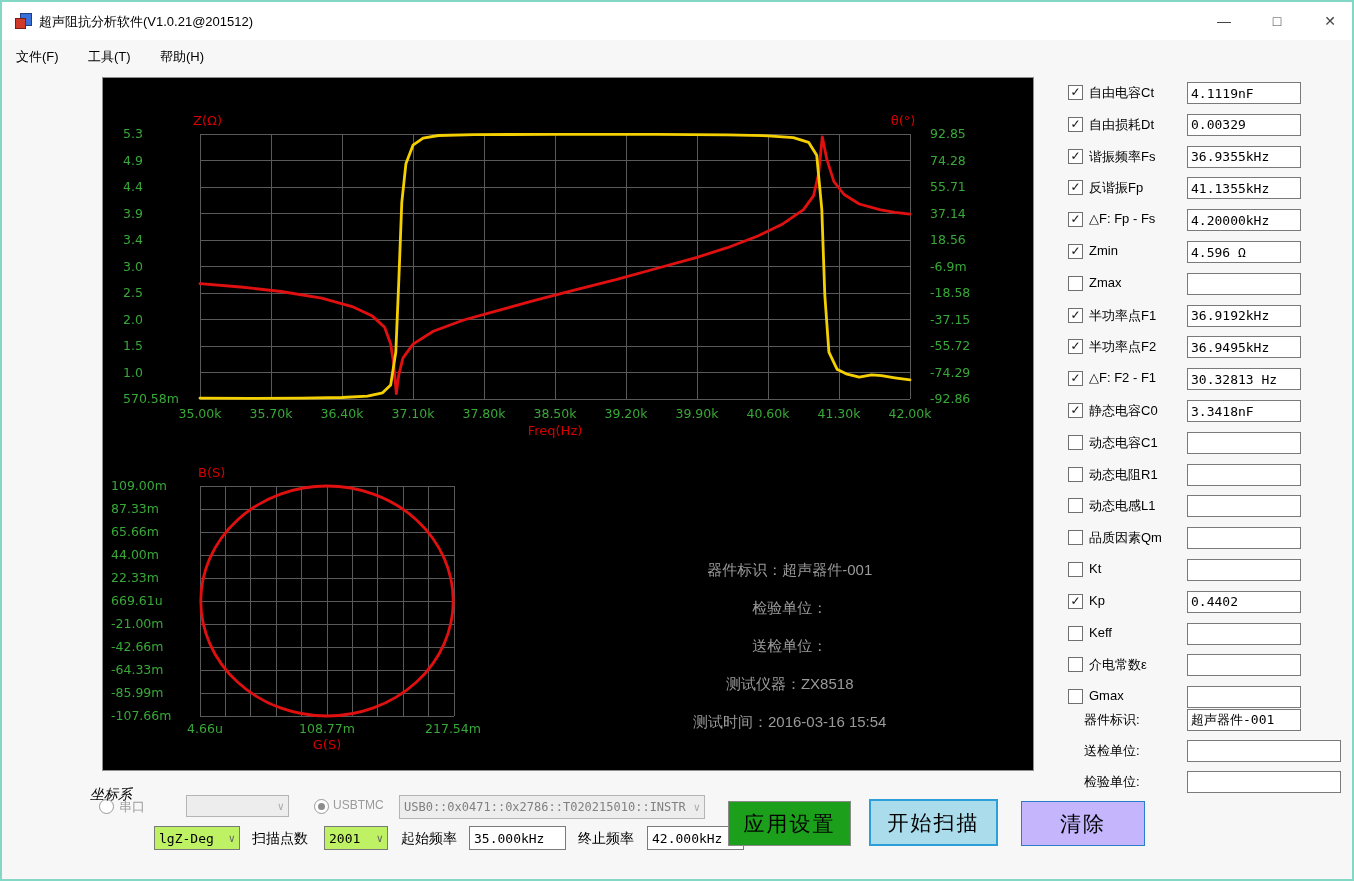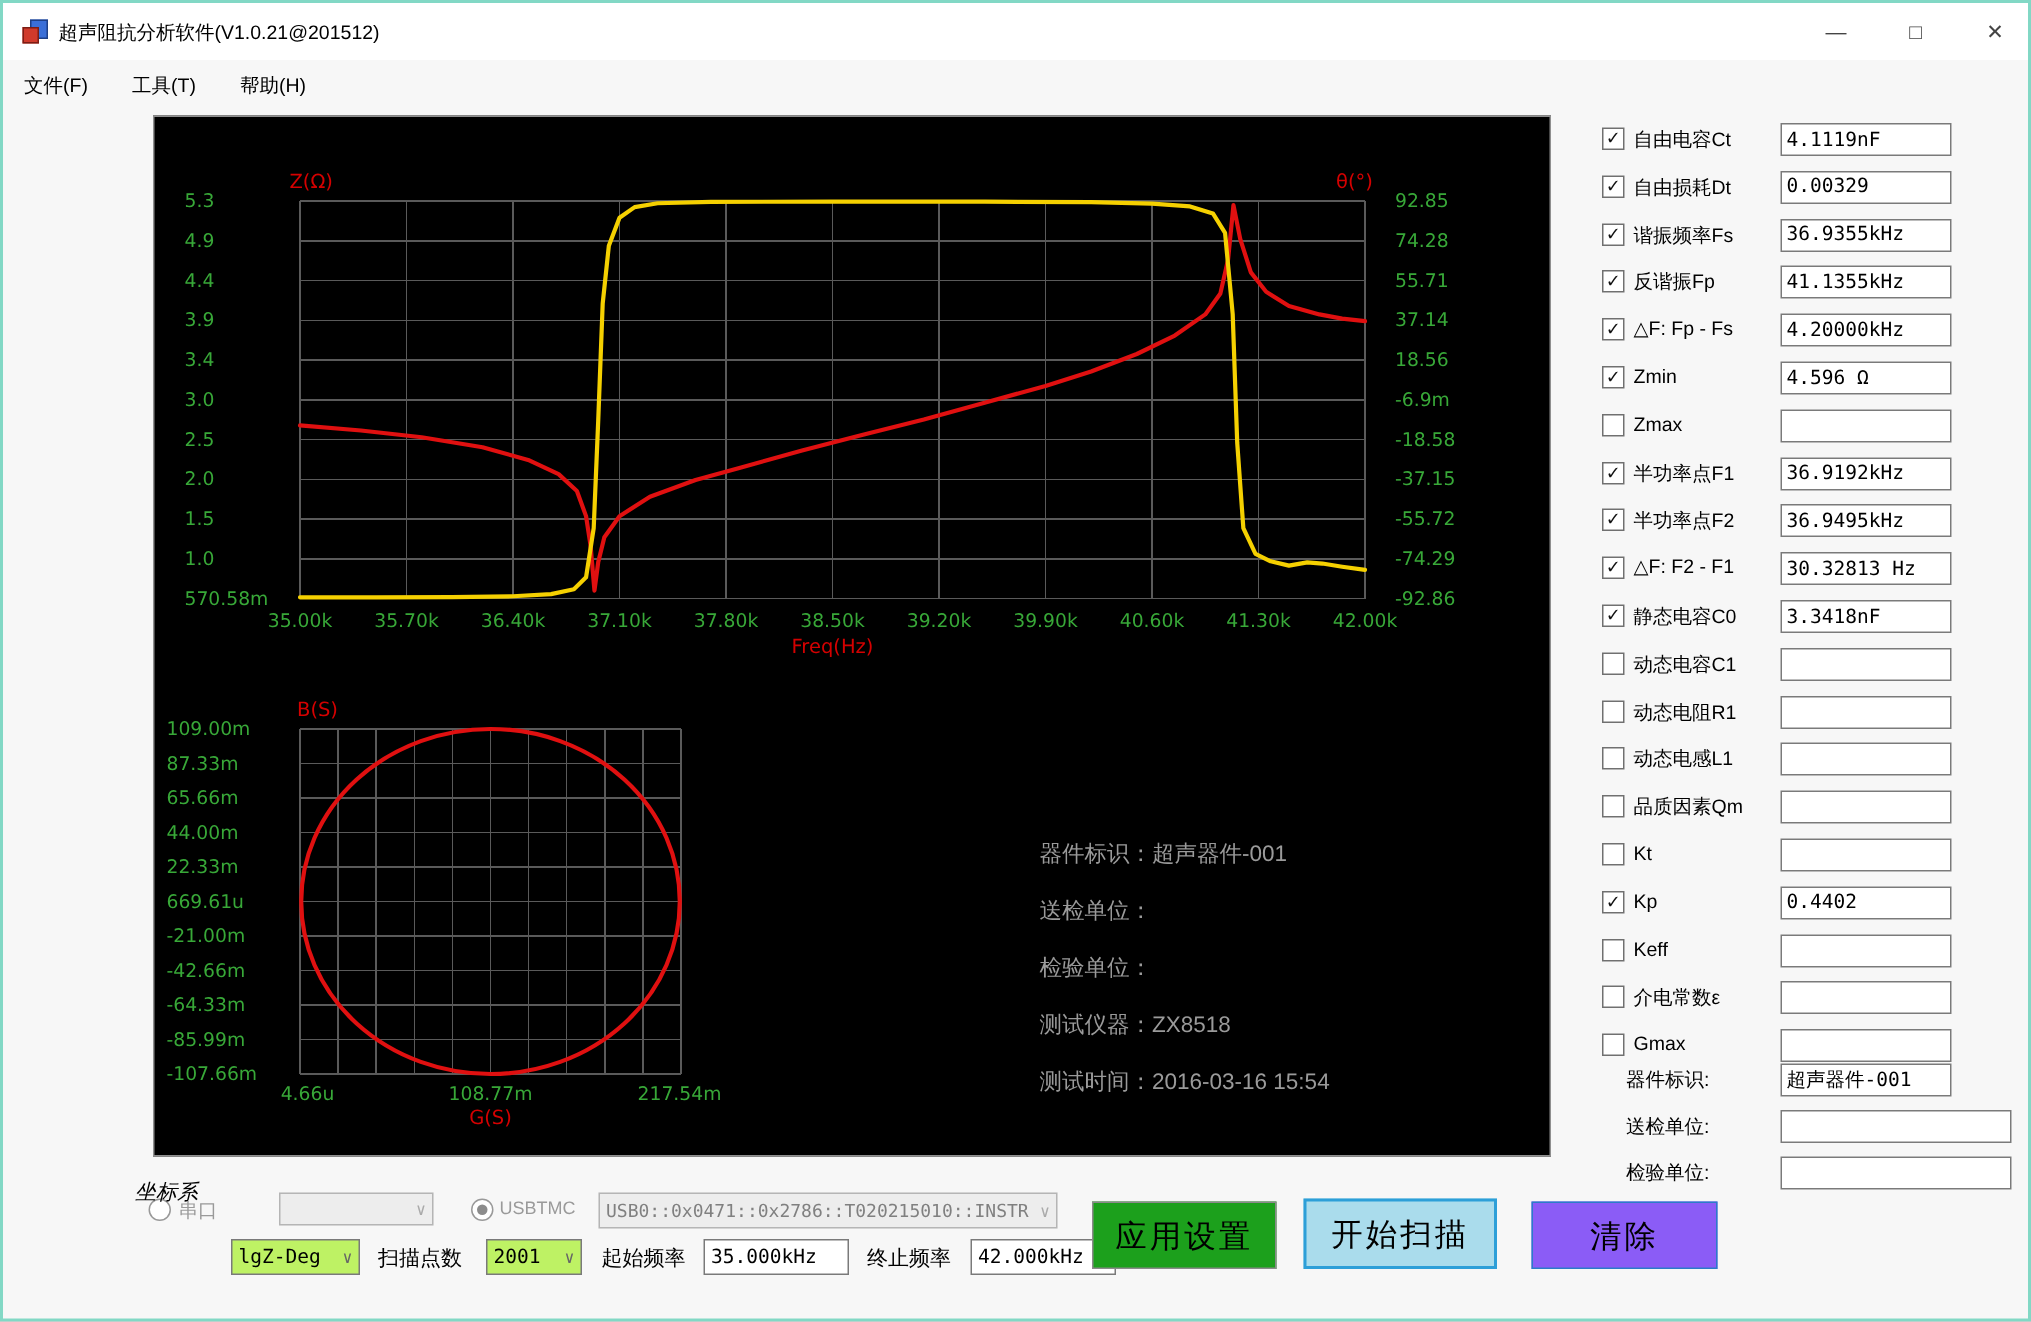"器件标识：超声器件-001" .info-line { text-align: none -> center }
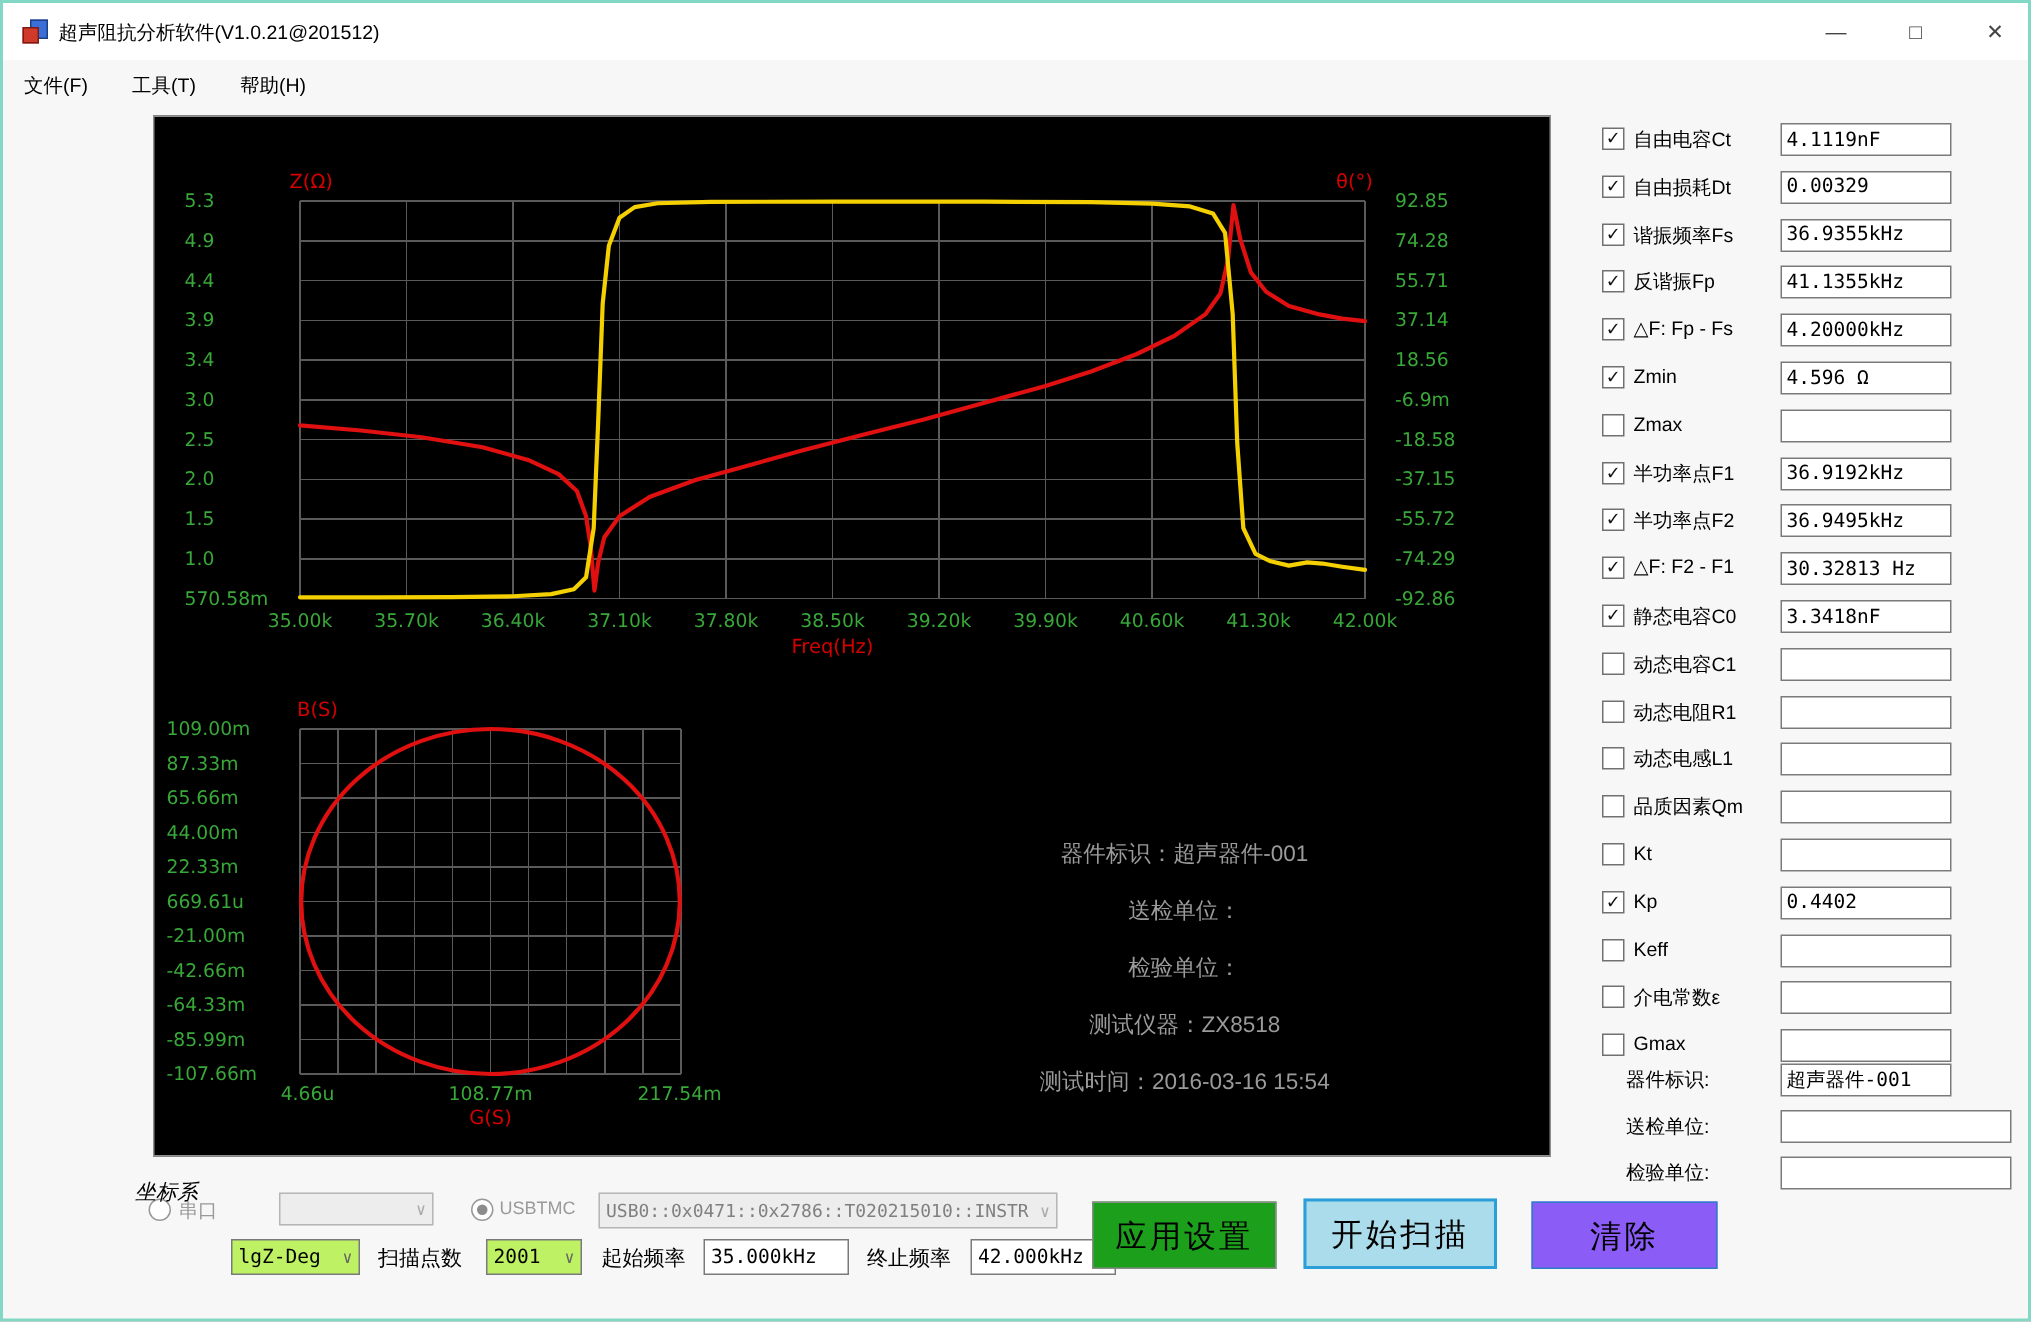"送检单位：" div.info-line { order: before "检验单位：" -> after "检验单位：" }
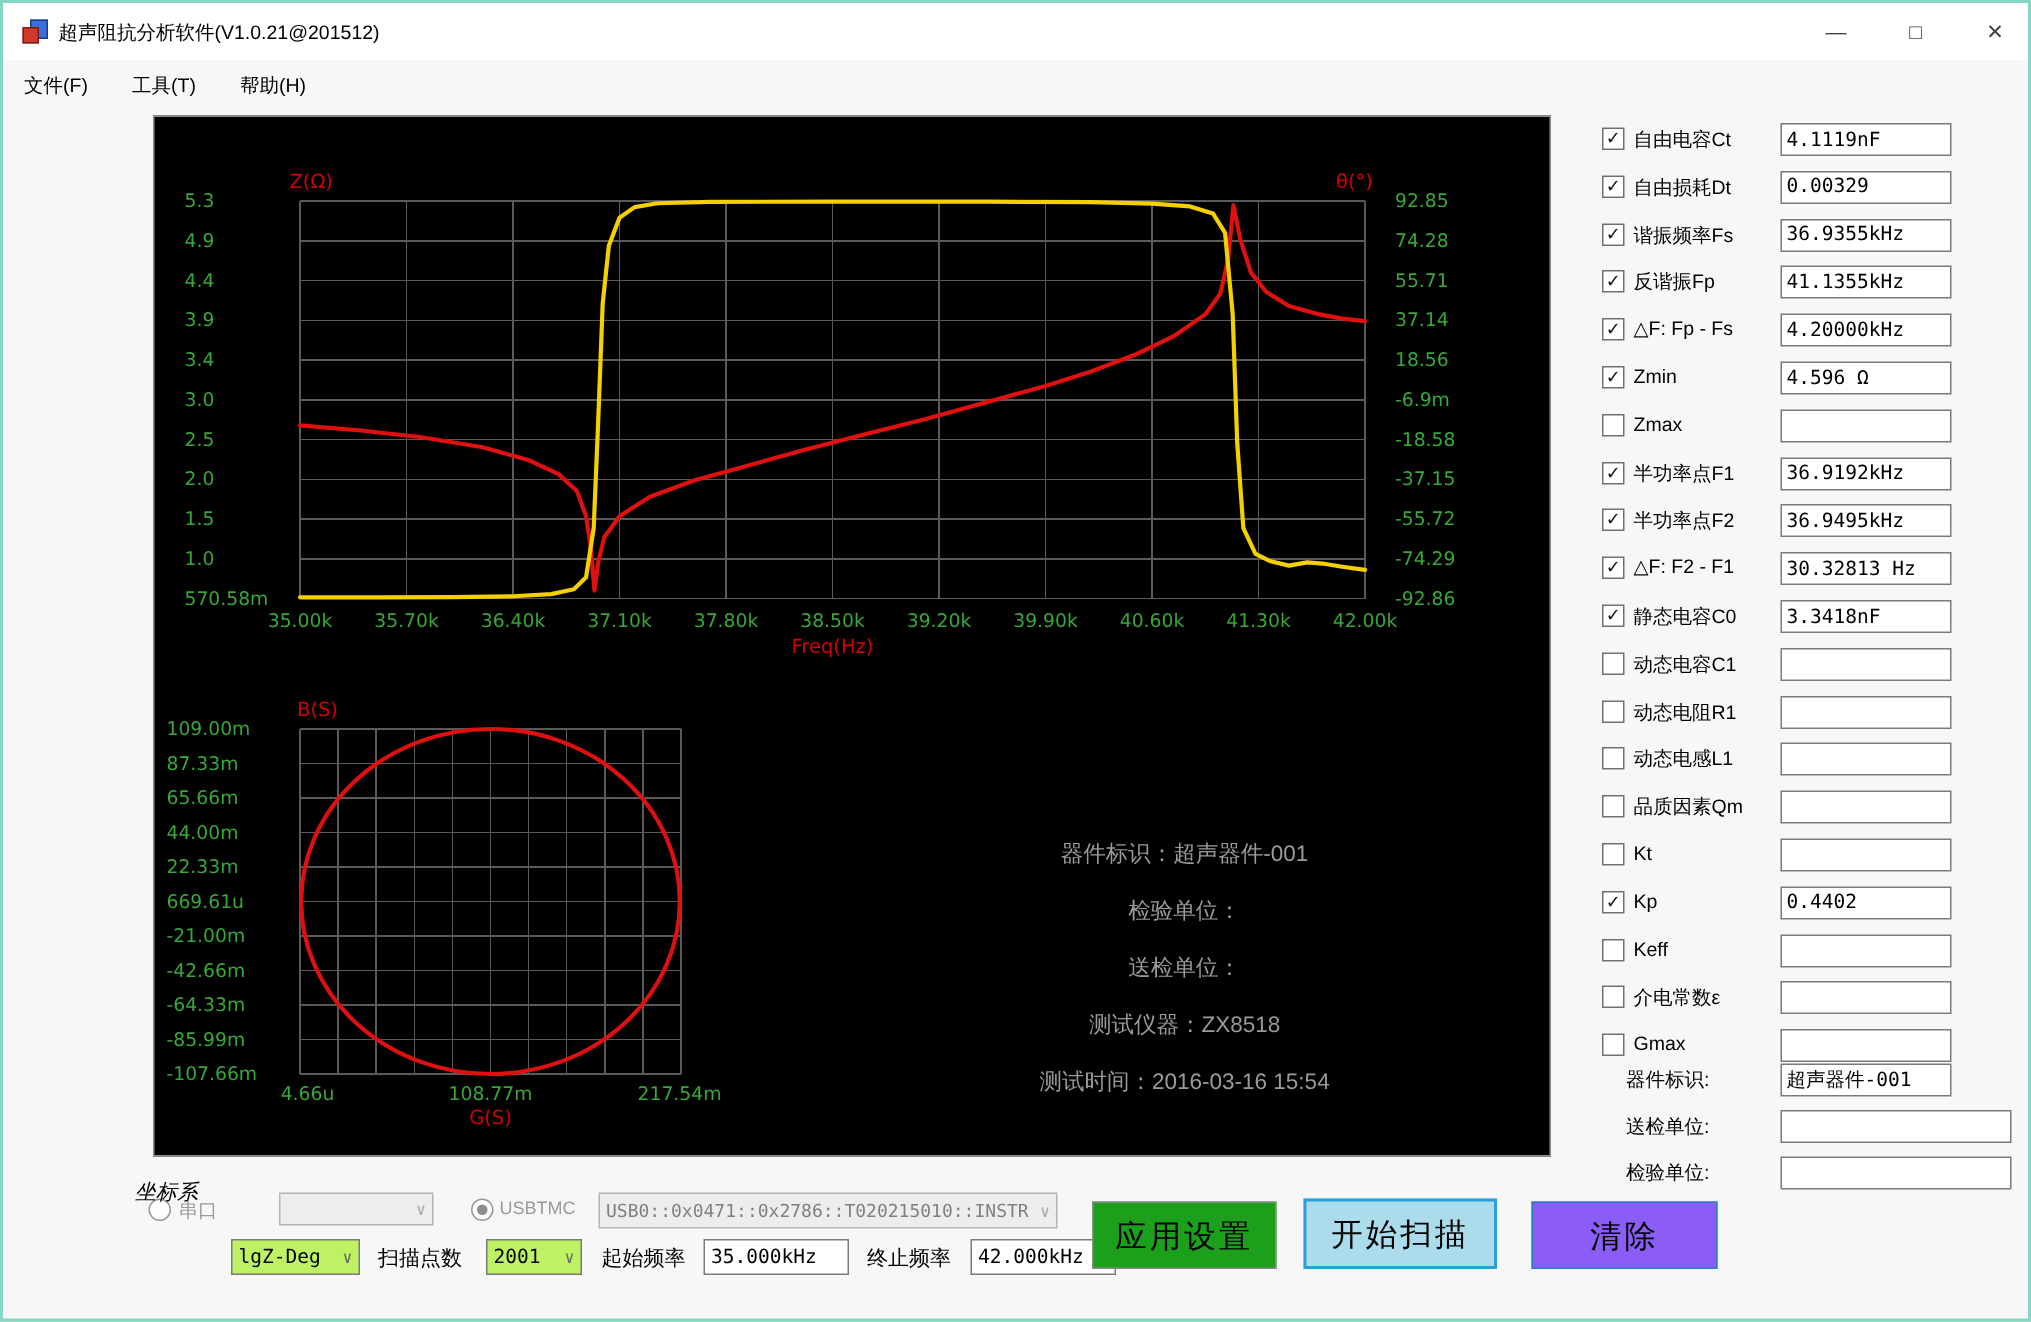"清除" #btn-clear { background: #8b5cf6 -> #c4b5fd }
